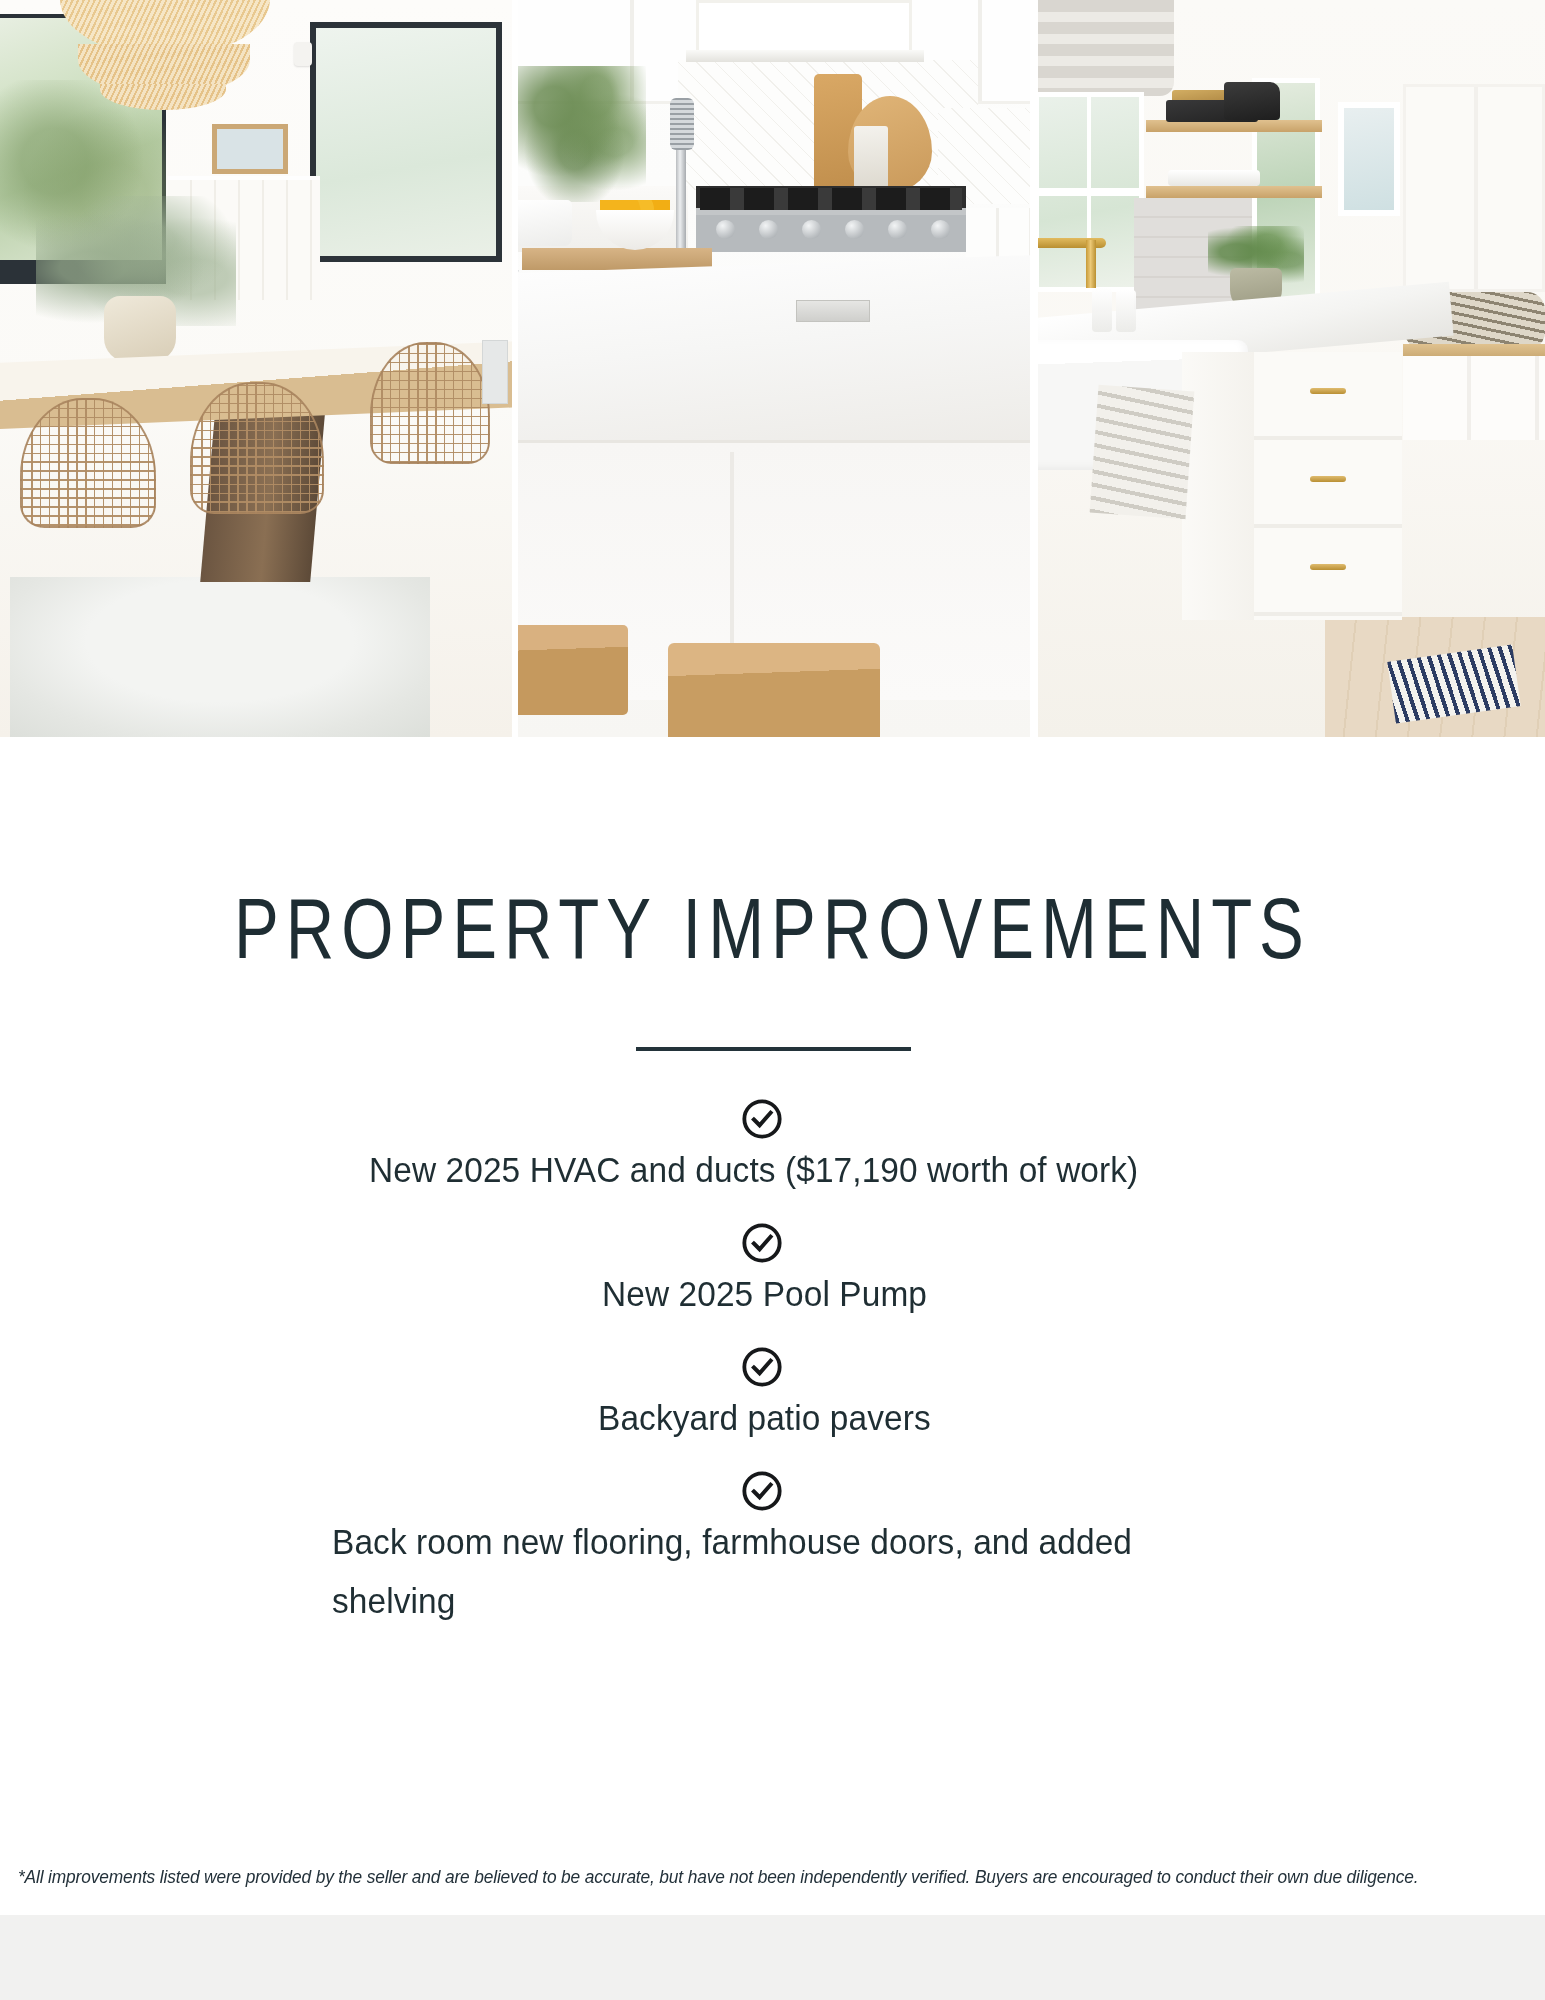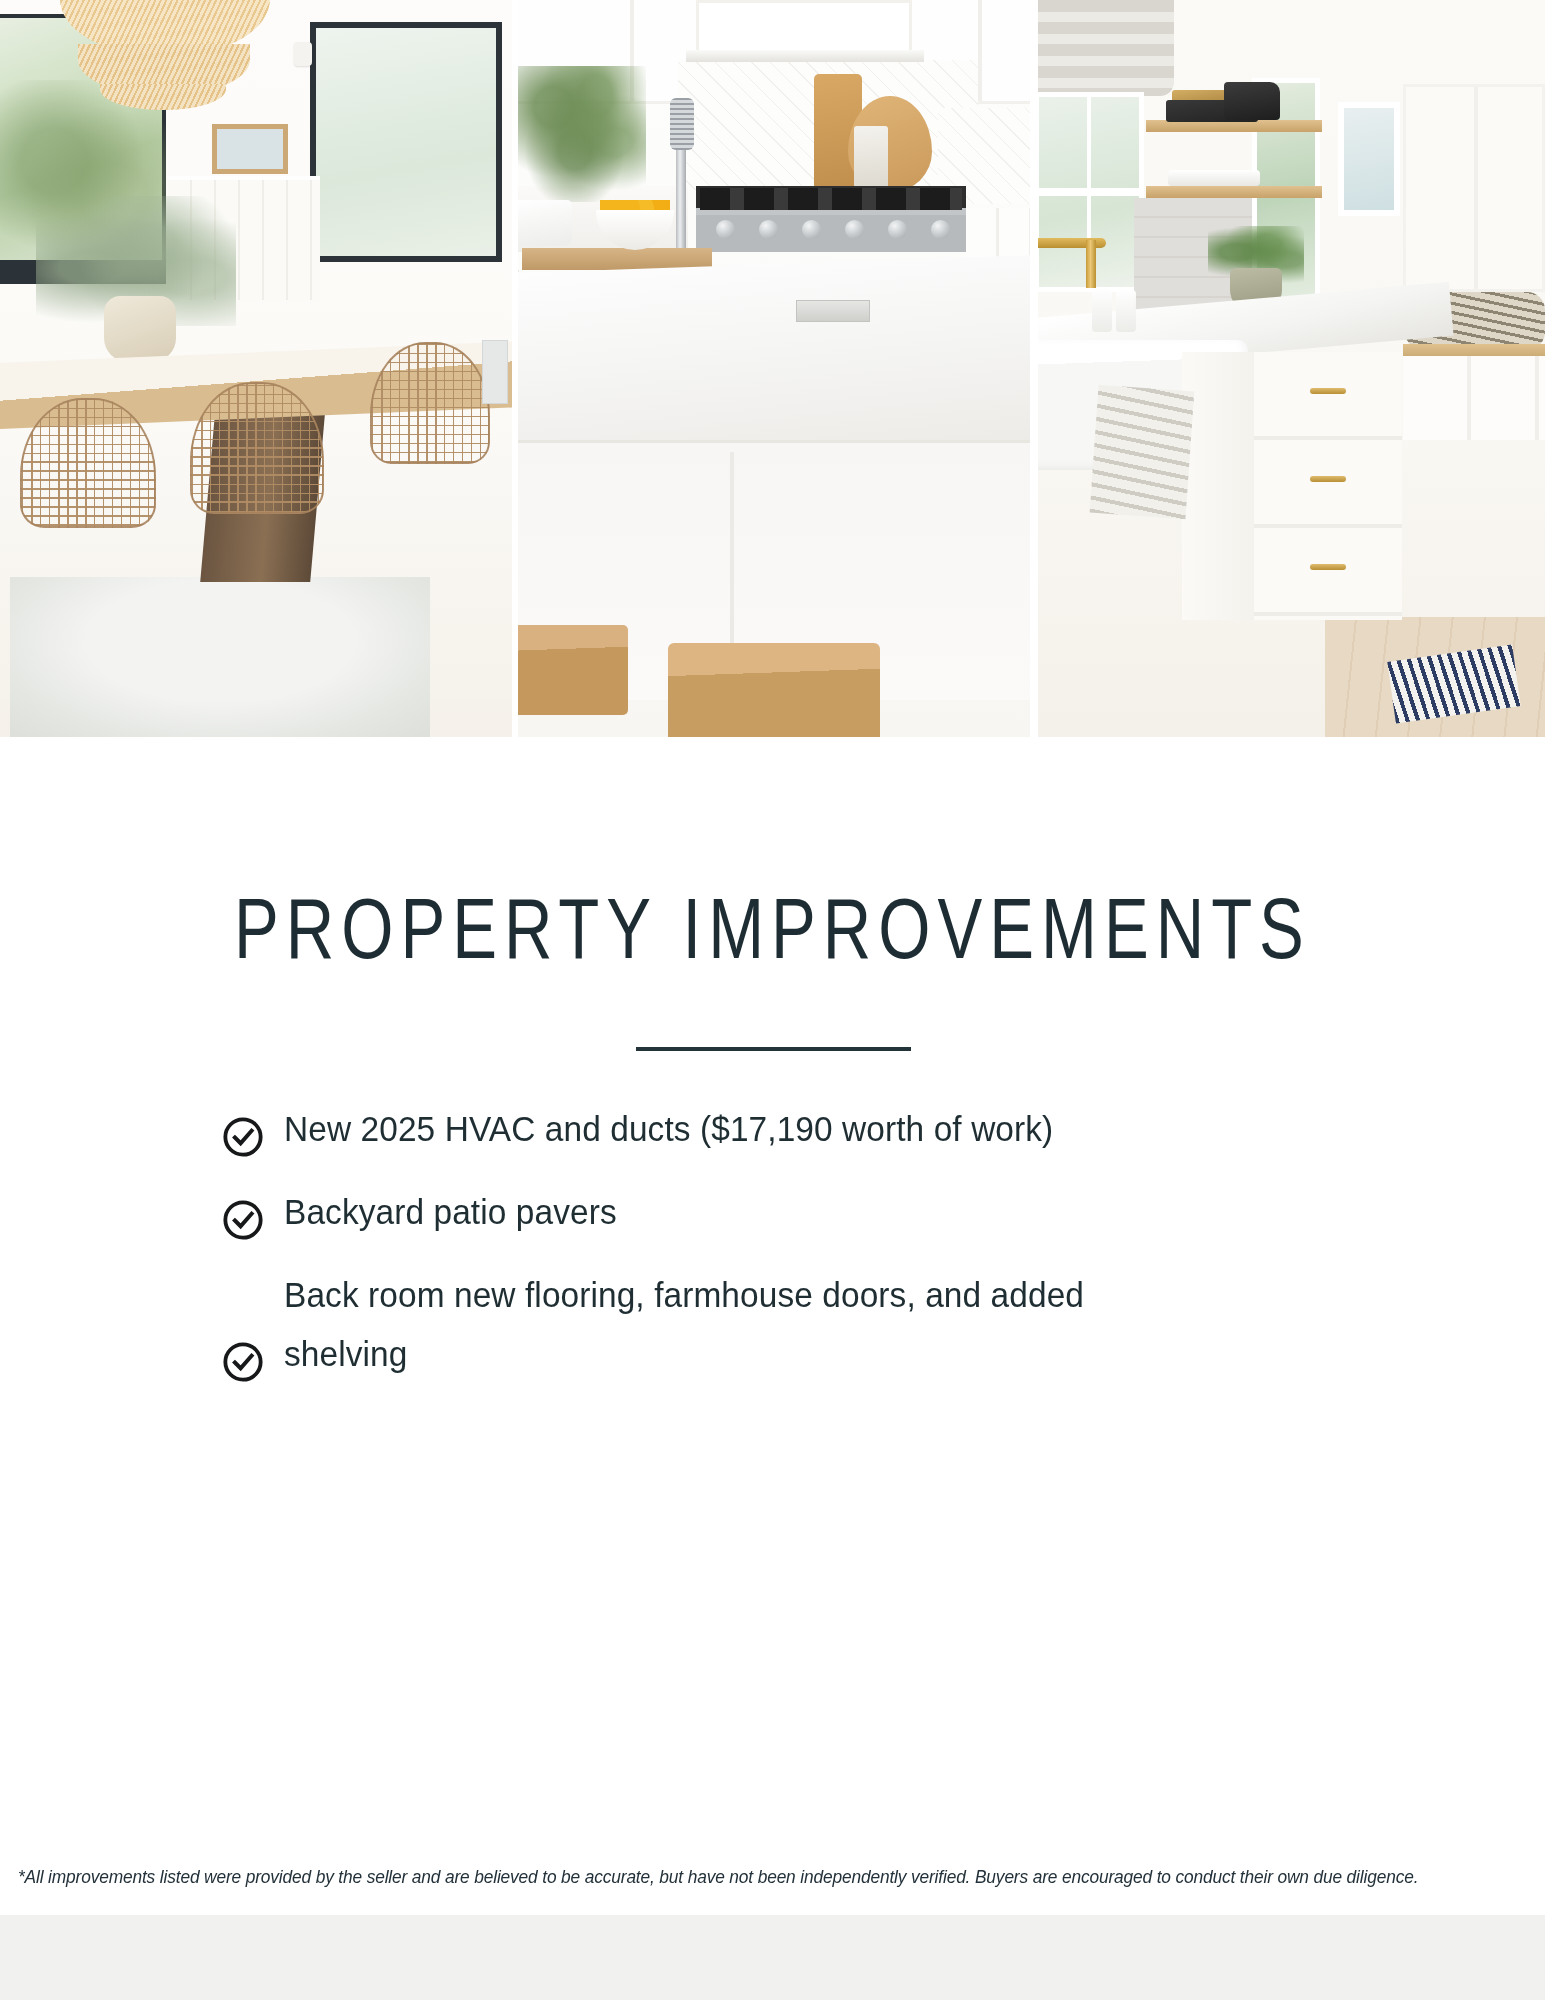"New 2025 HVAC and ducts" .list-item { align-items: flex-end -> center; flex-direction: none -> column }
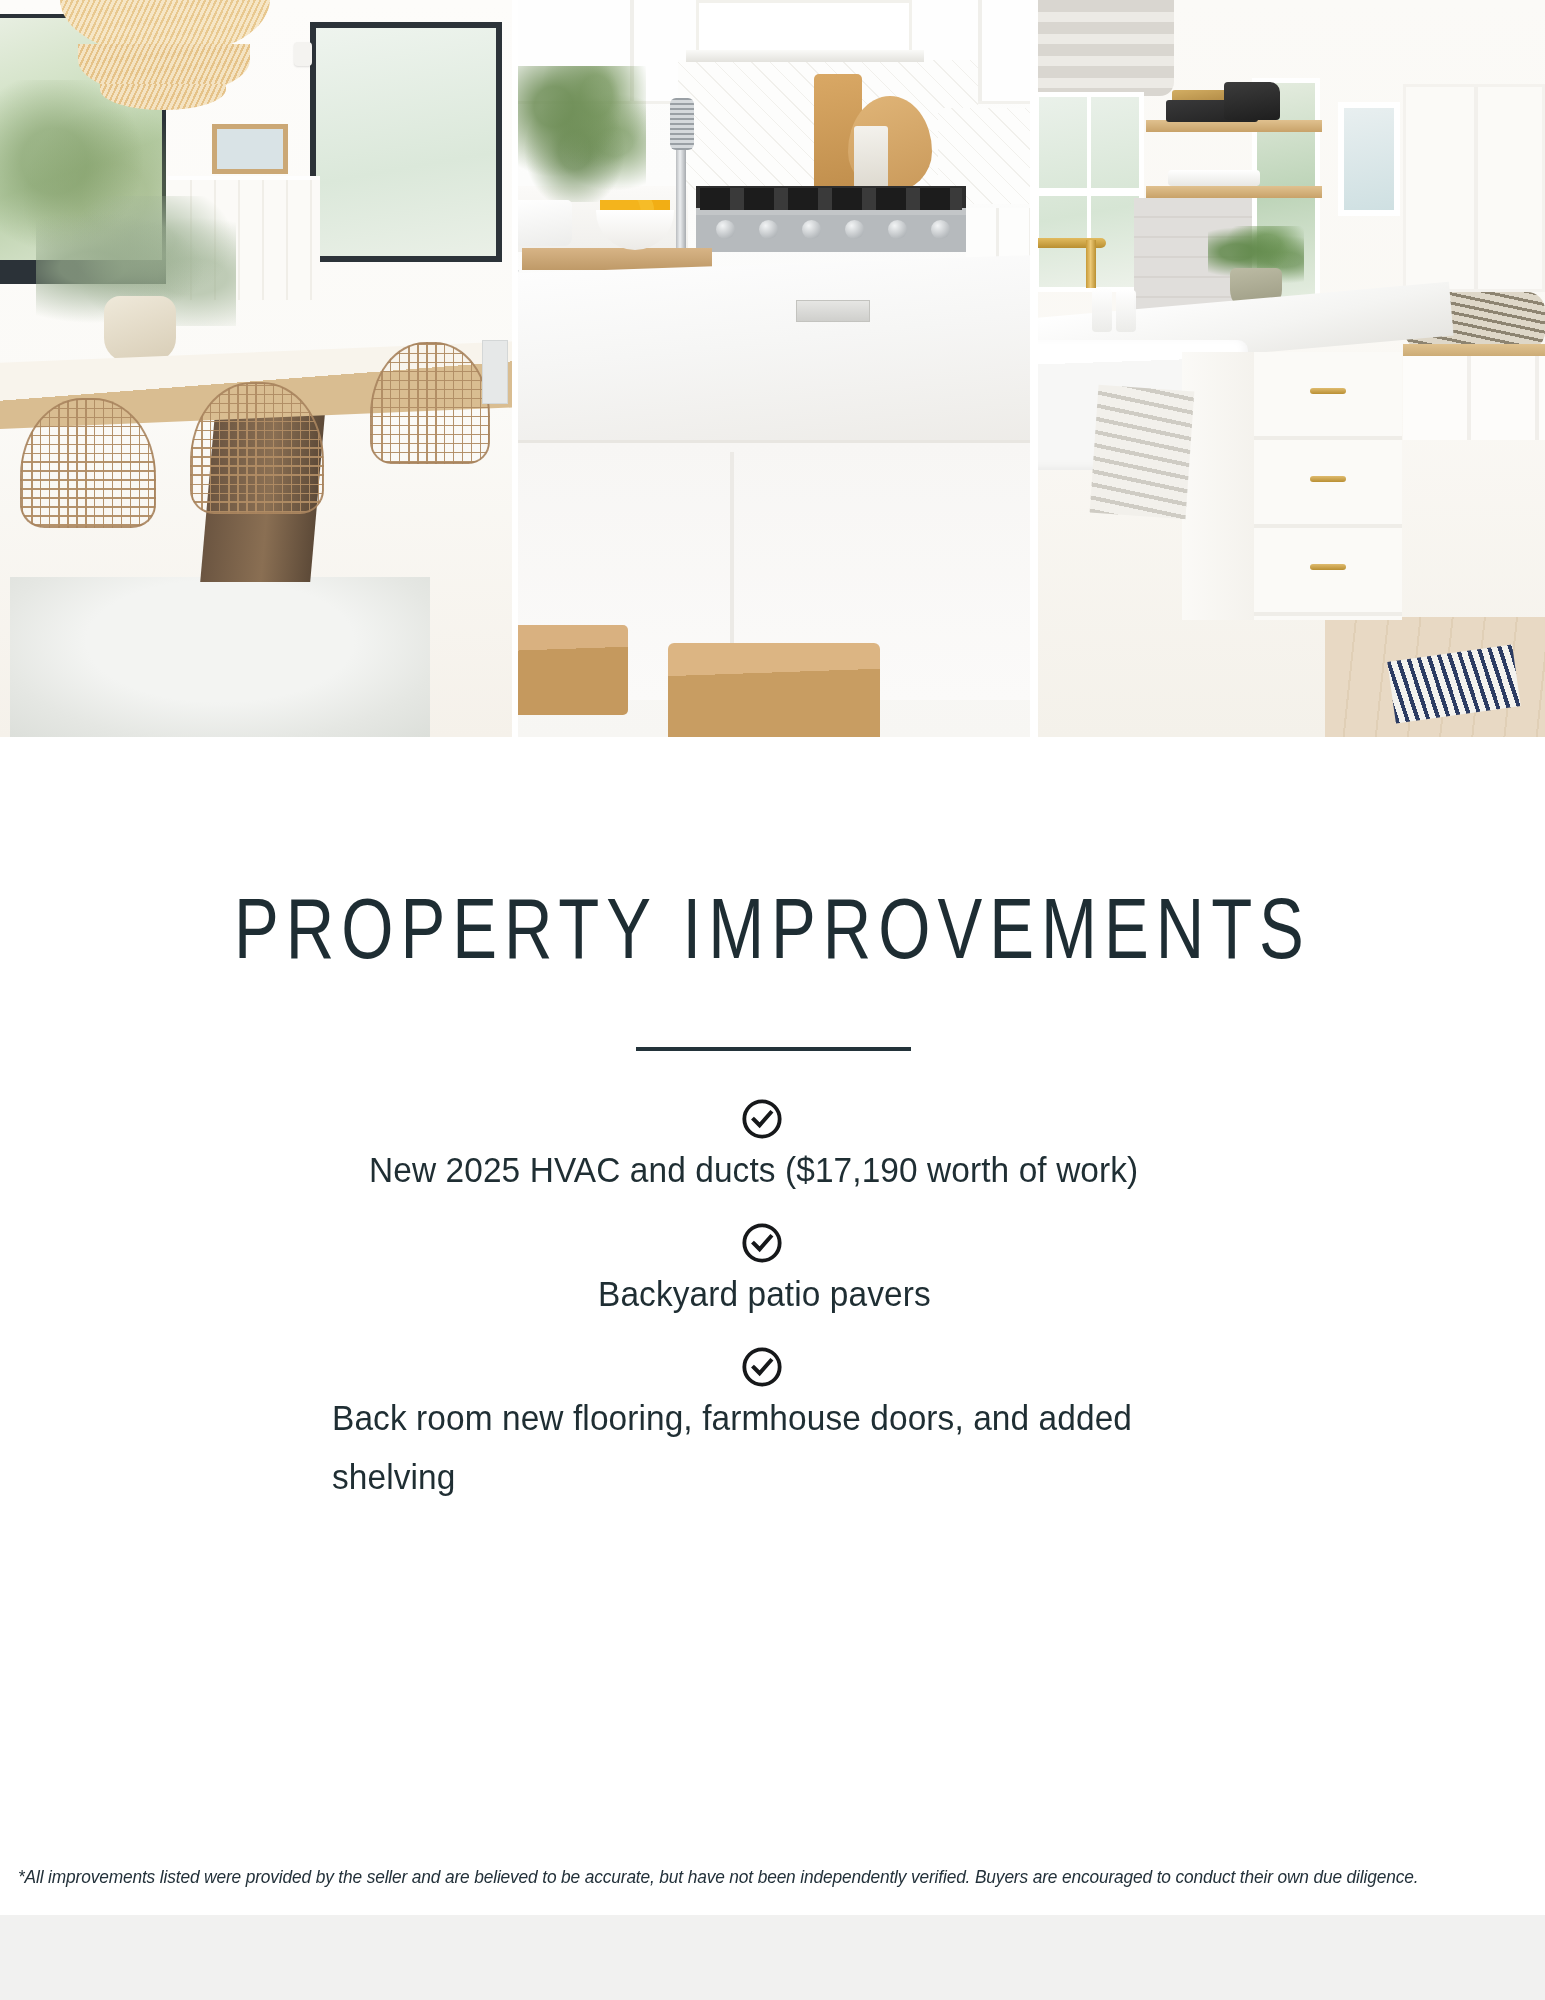"New 2025 Pool Pump" li.list-item { html: none -> <li> <span> <svg> <circle></circle> <path></path> </svg> </span> <span>New 2025 Pool Pump</span> </li> }
